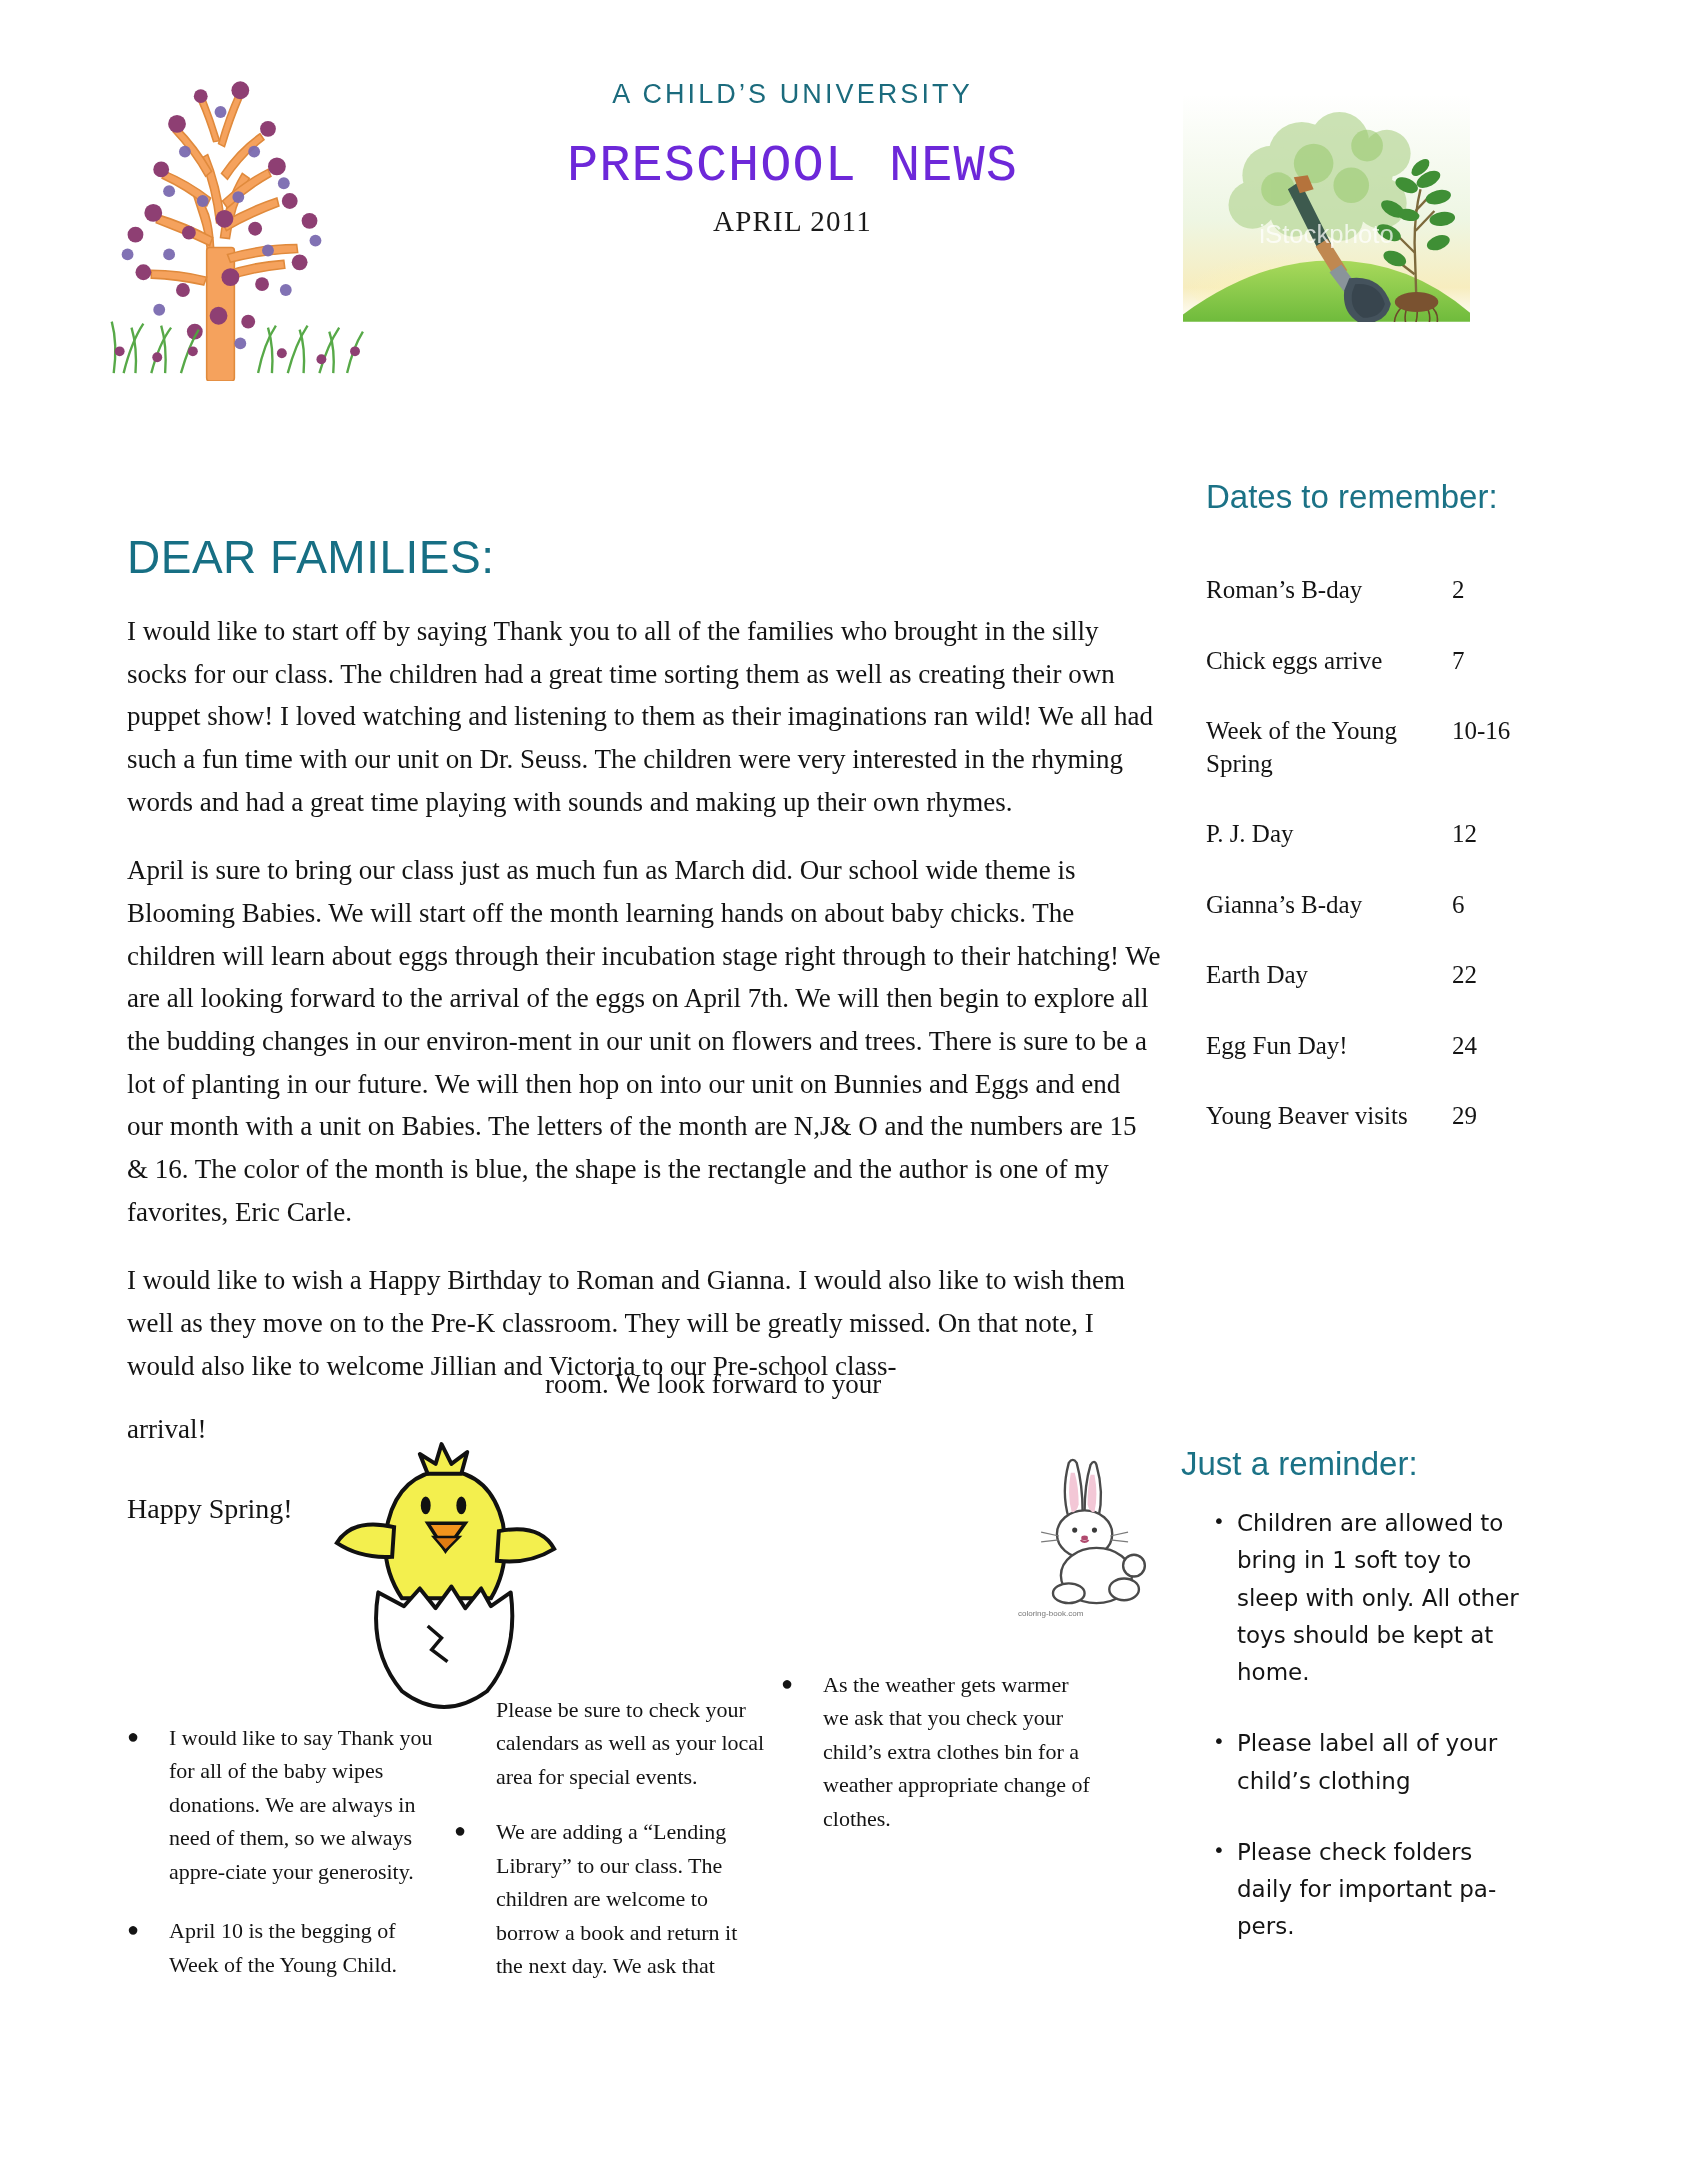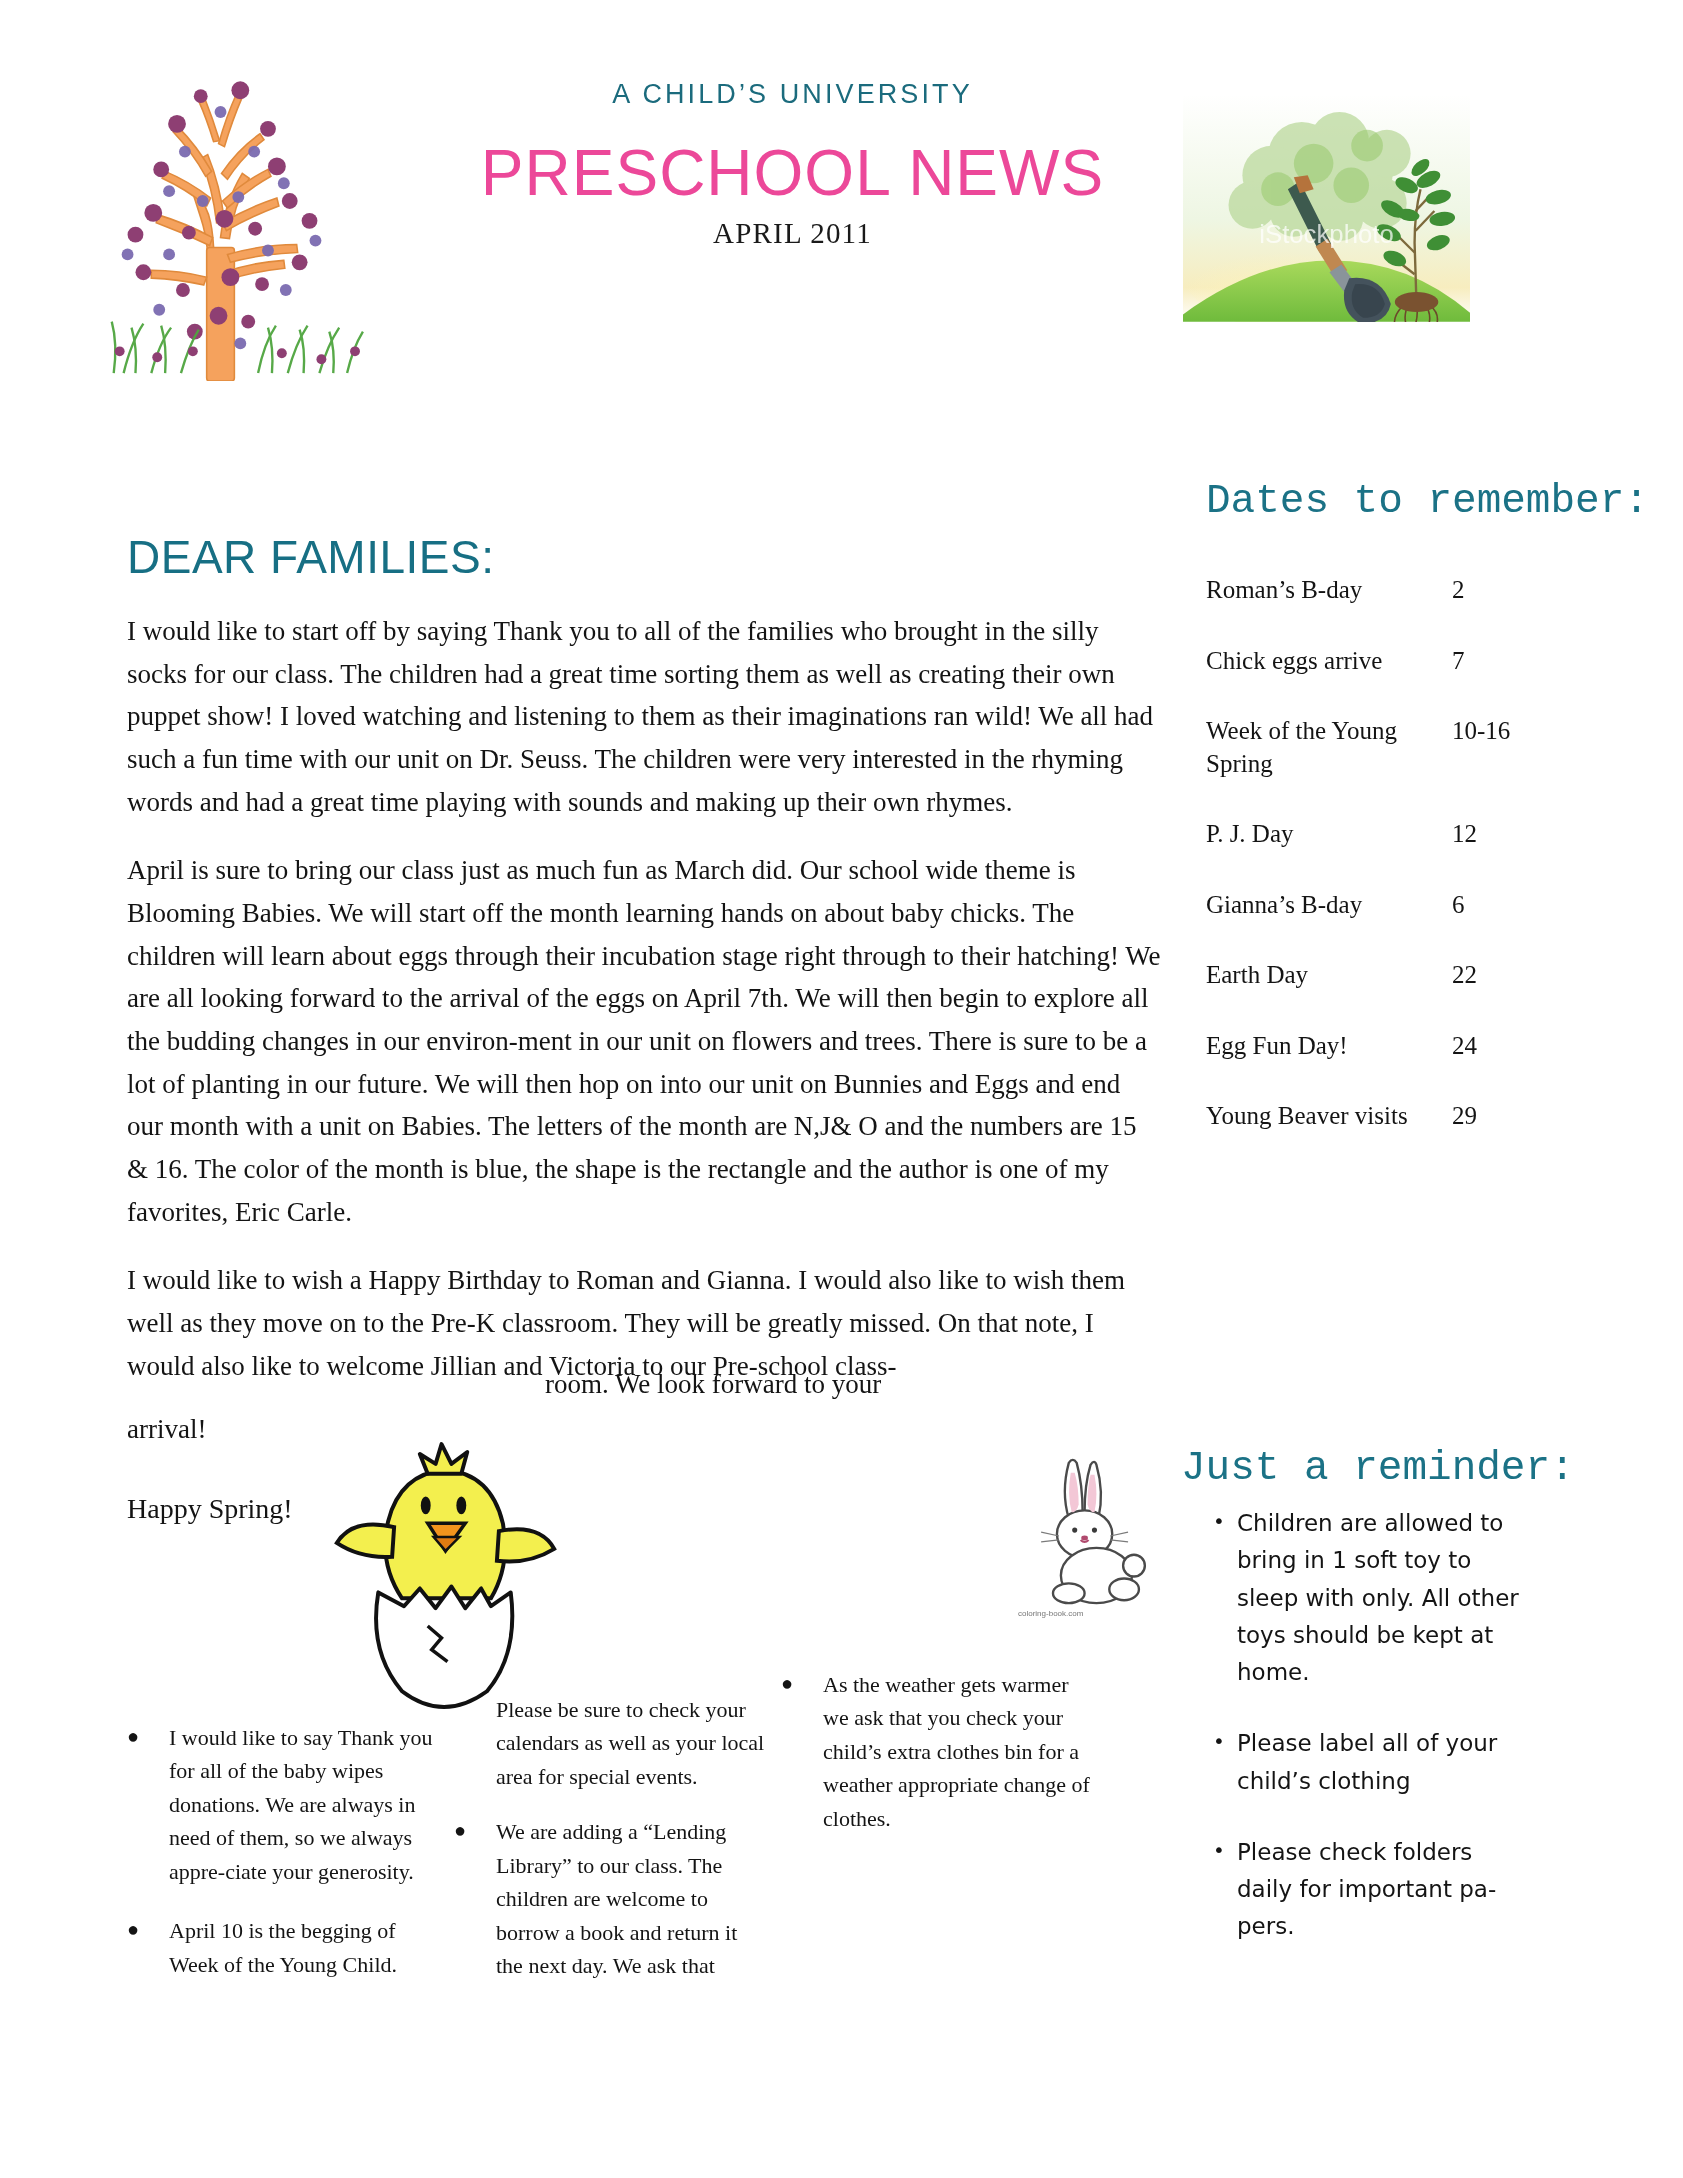"PRESCHOOL NEWS" .masthead-title { color: #ec4899 -> #6d28d9; font-family: Liberation Sans, sans-serif -> Liberation Mono, monospace; font-size: 64px -> 52px }
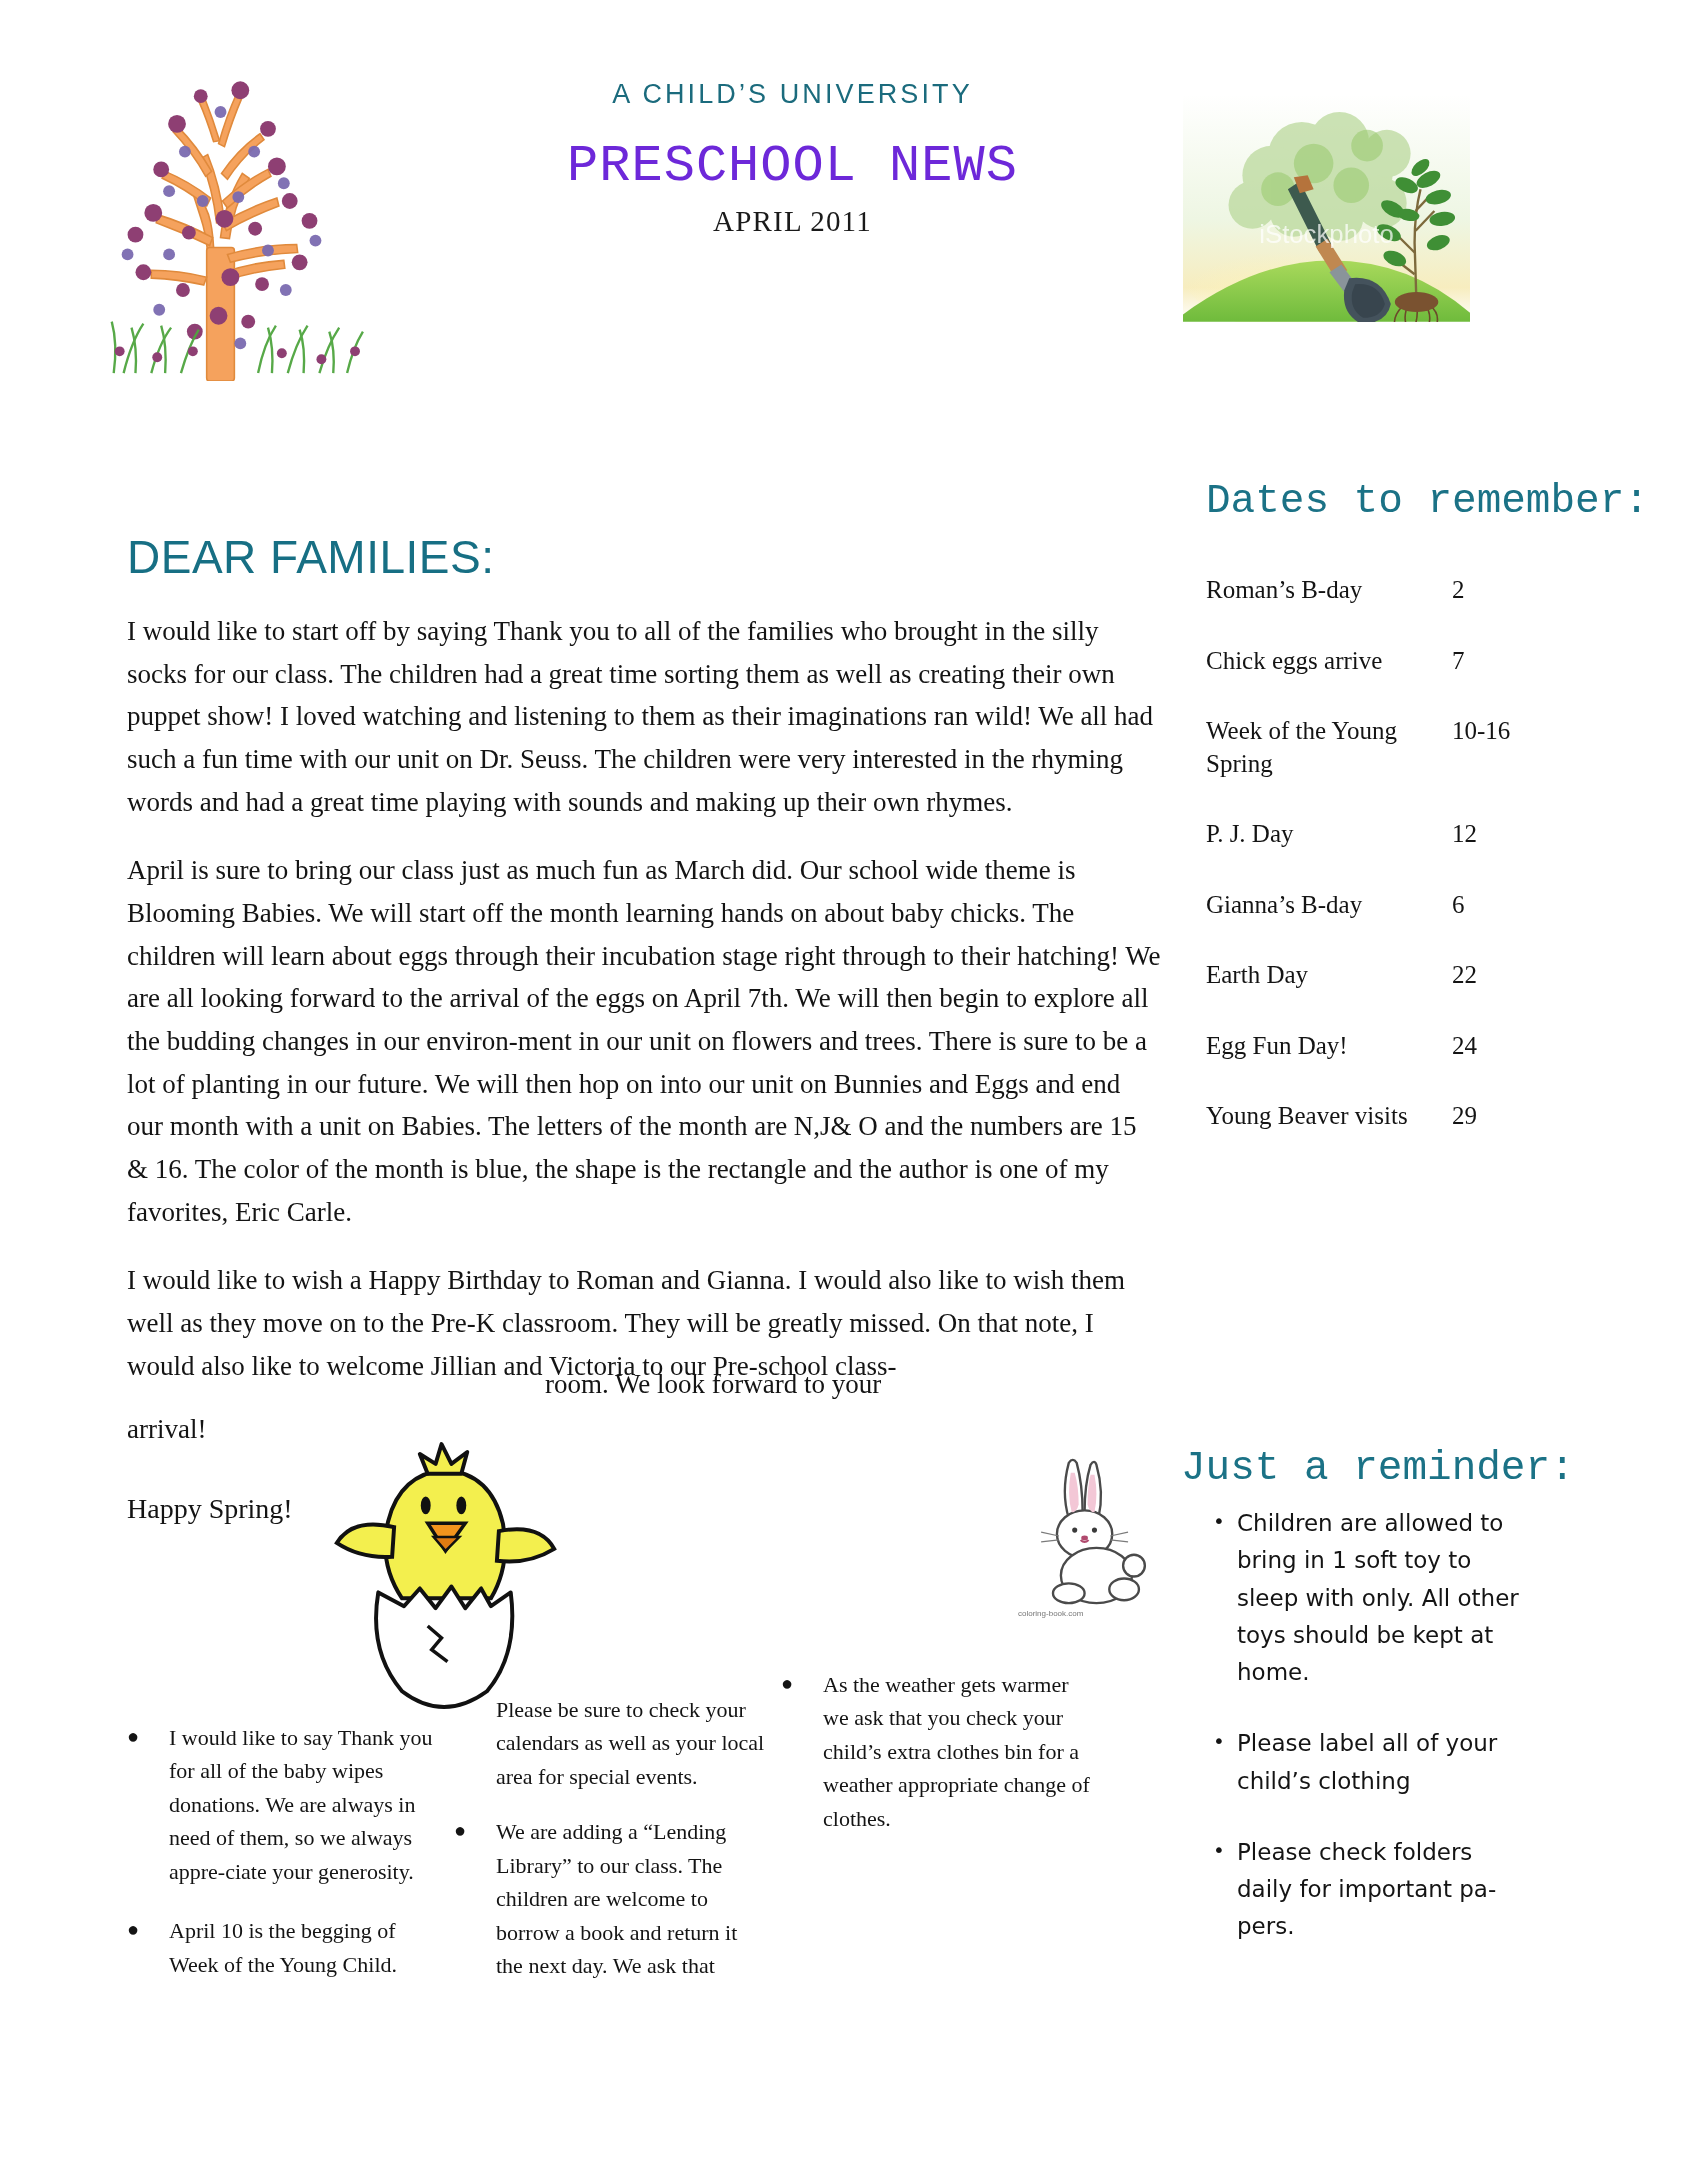"Dates to remember:" .side-head { font-family: Liberation Mono, monospace -> Liberation Sans, sans-serif; font-size: 41px -> 33px }
